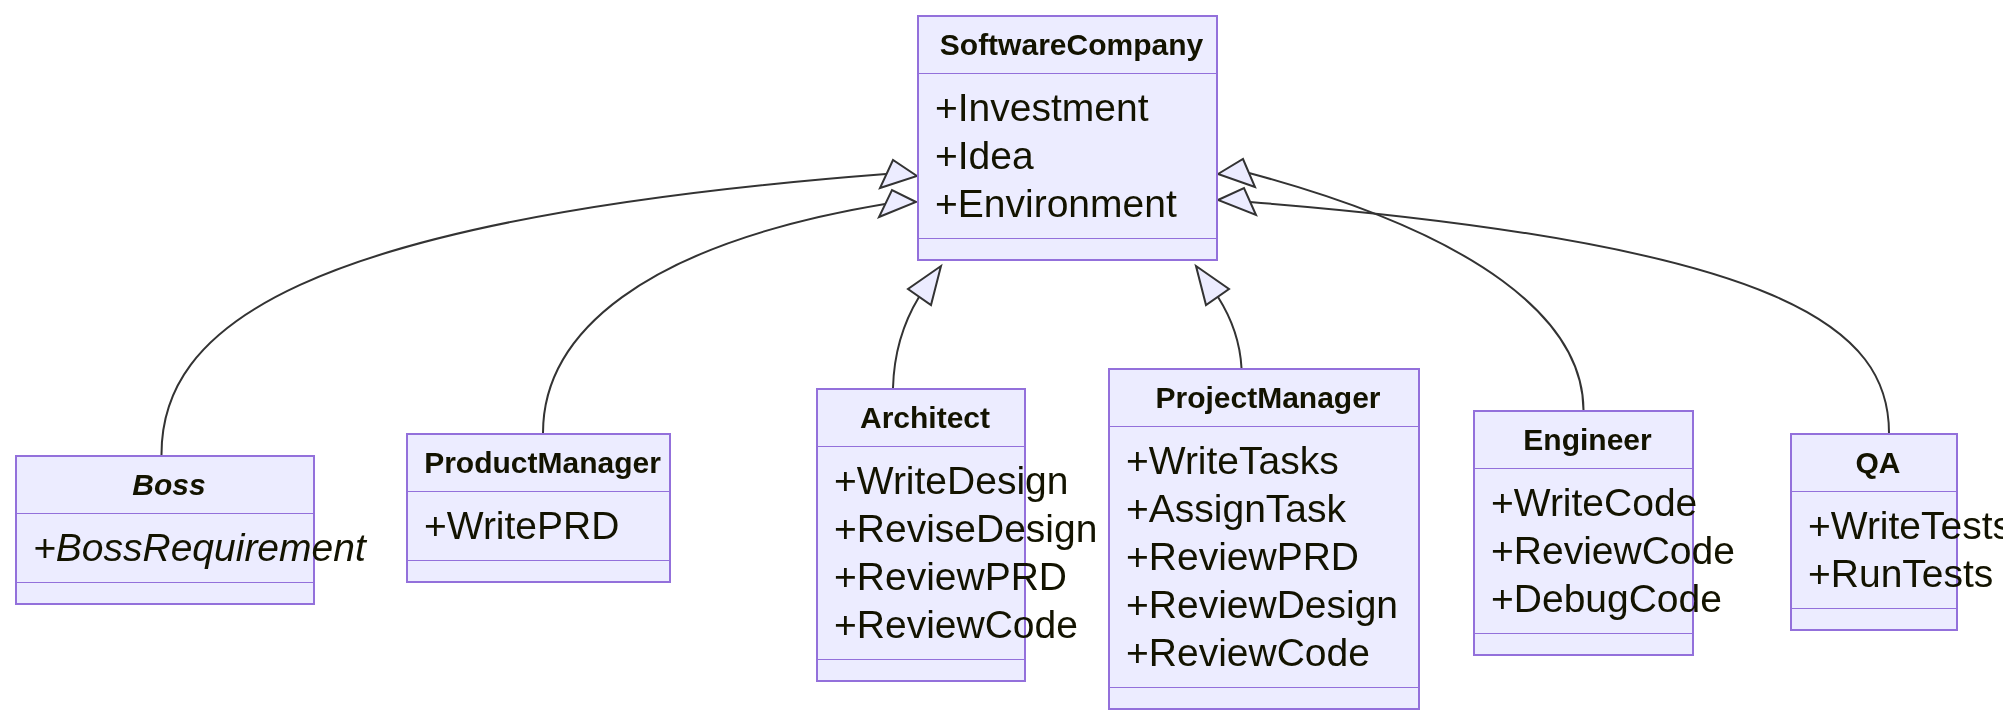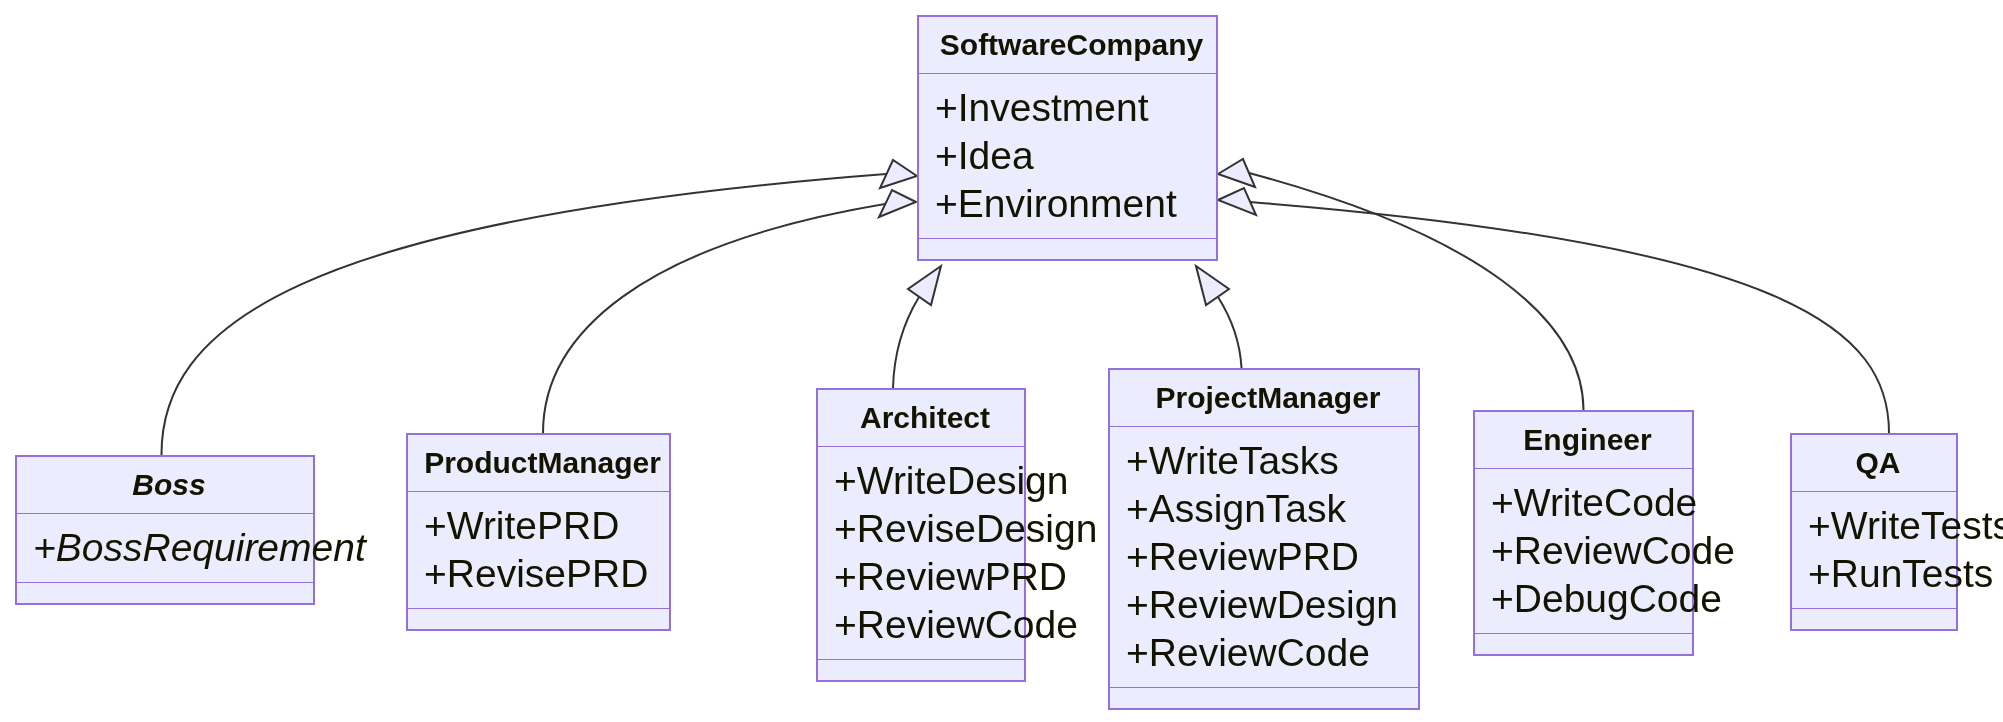"+RevisePRD" div.class-attr { html: <div>+RevisePRD</div> -> none }
